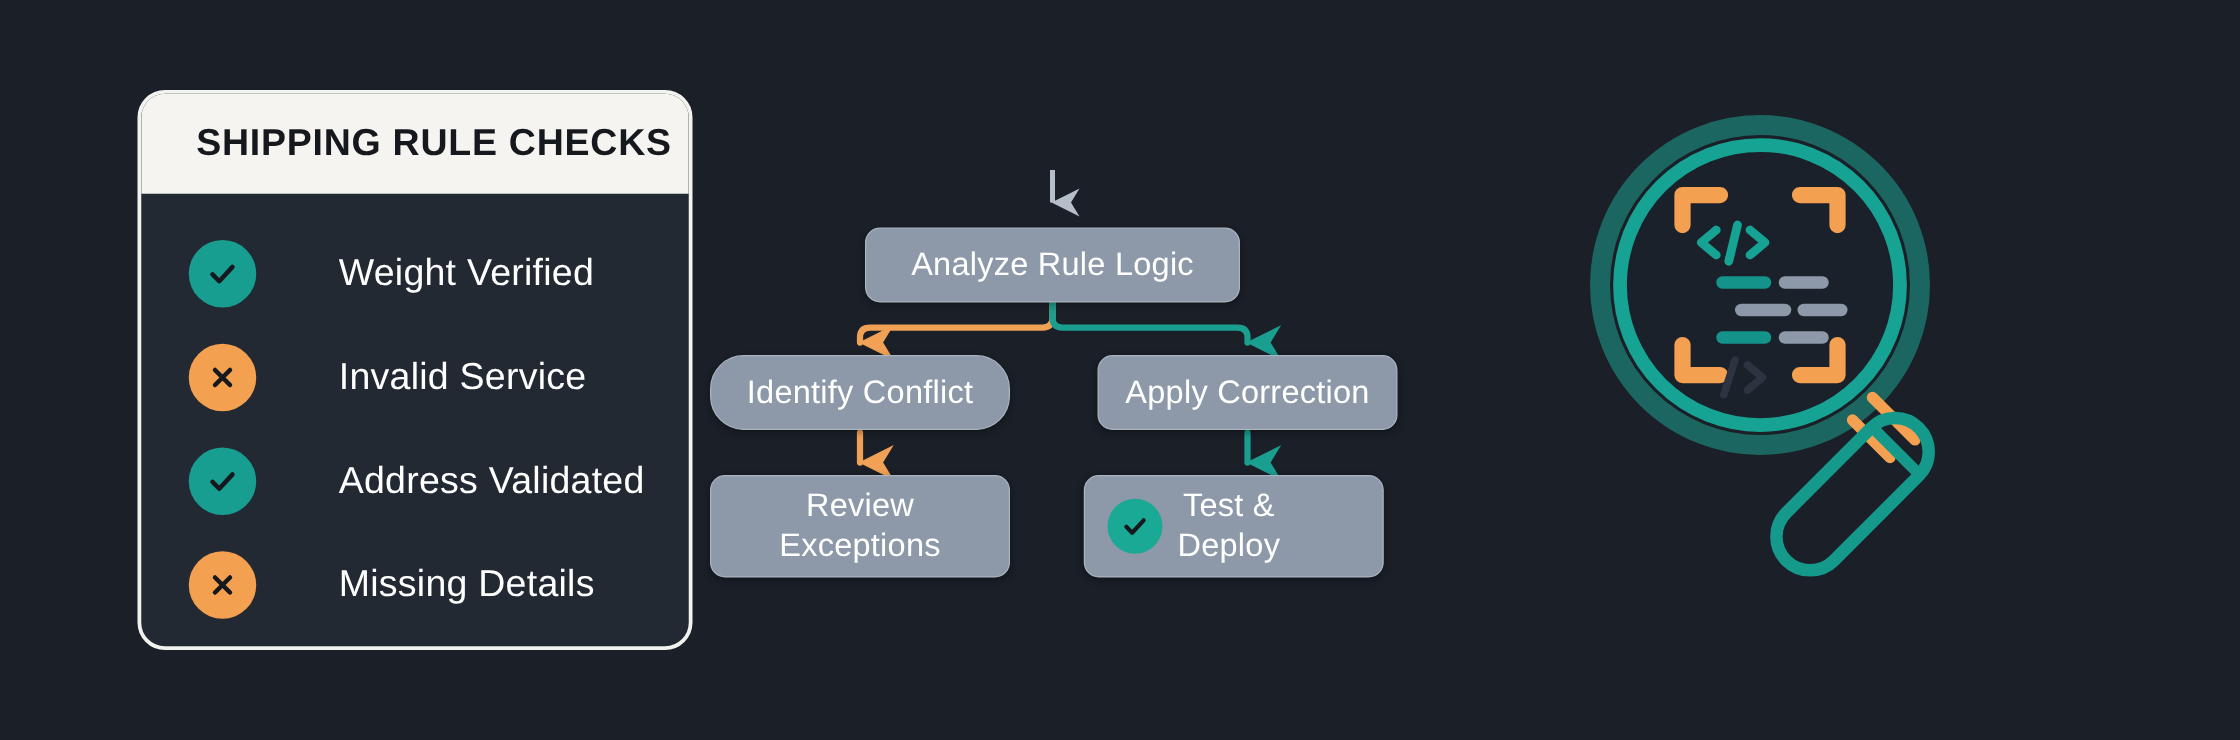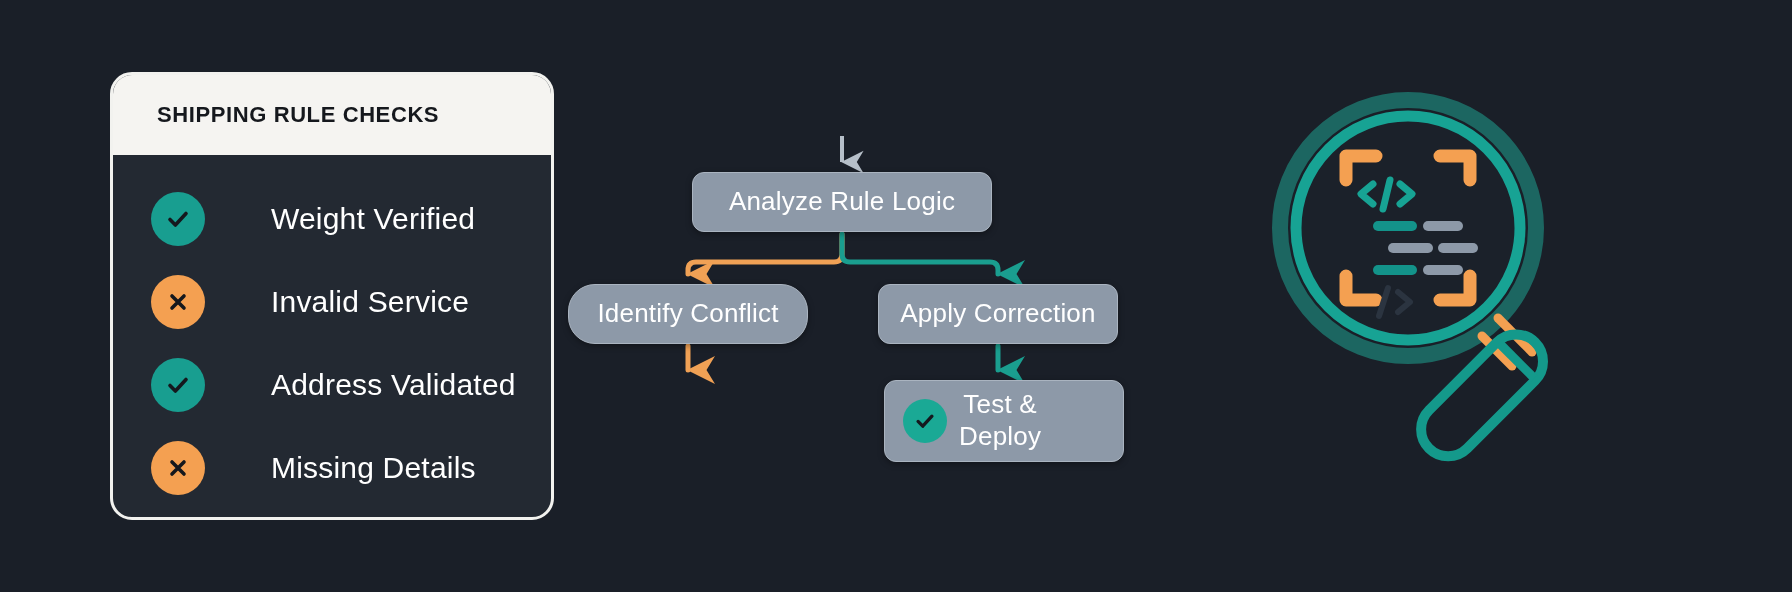"SHIPPING RULE CHECKS" .card-title { font-size: 22px -> 30px }
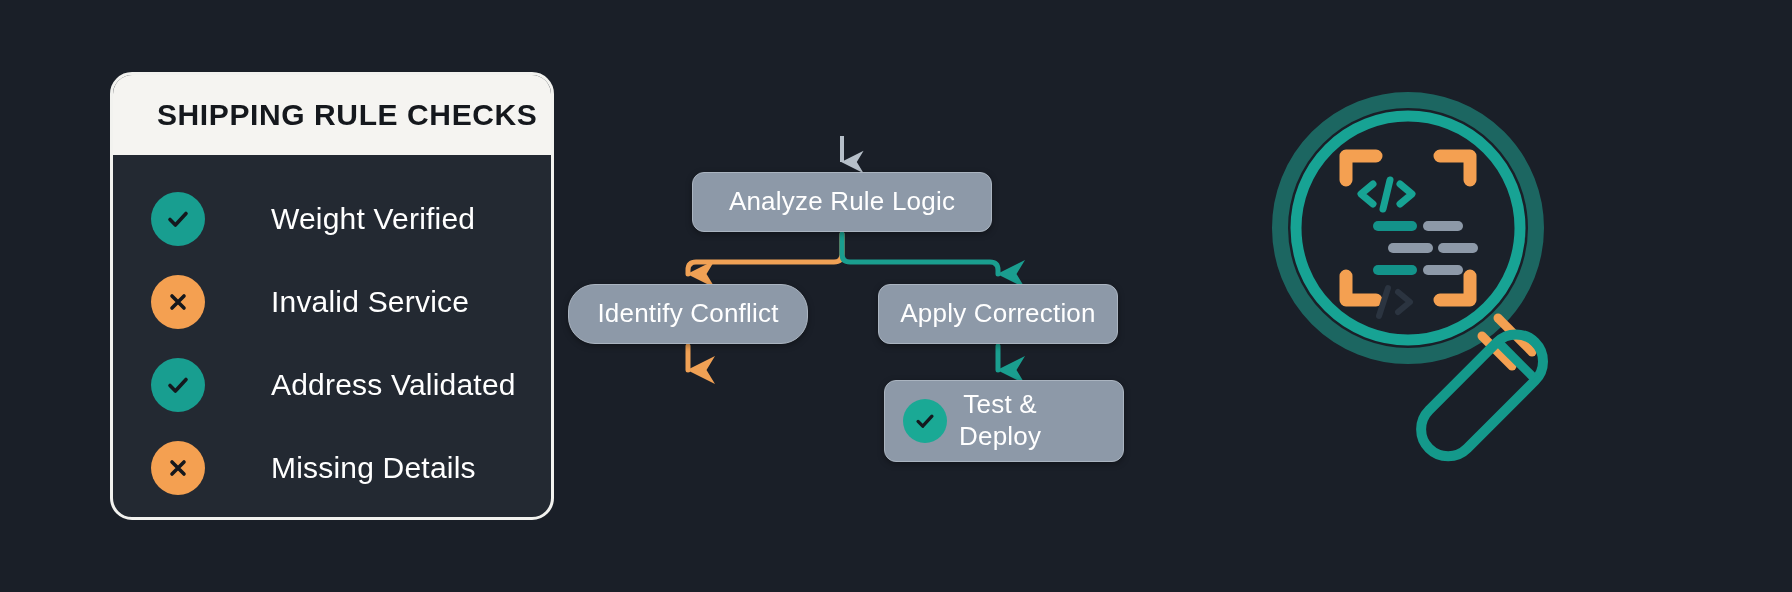"Analyze Rule Logic" .node.n-analyze { top: 110px -> 120px }
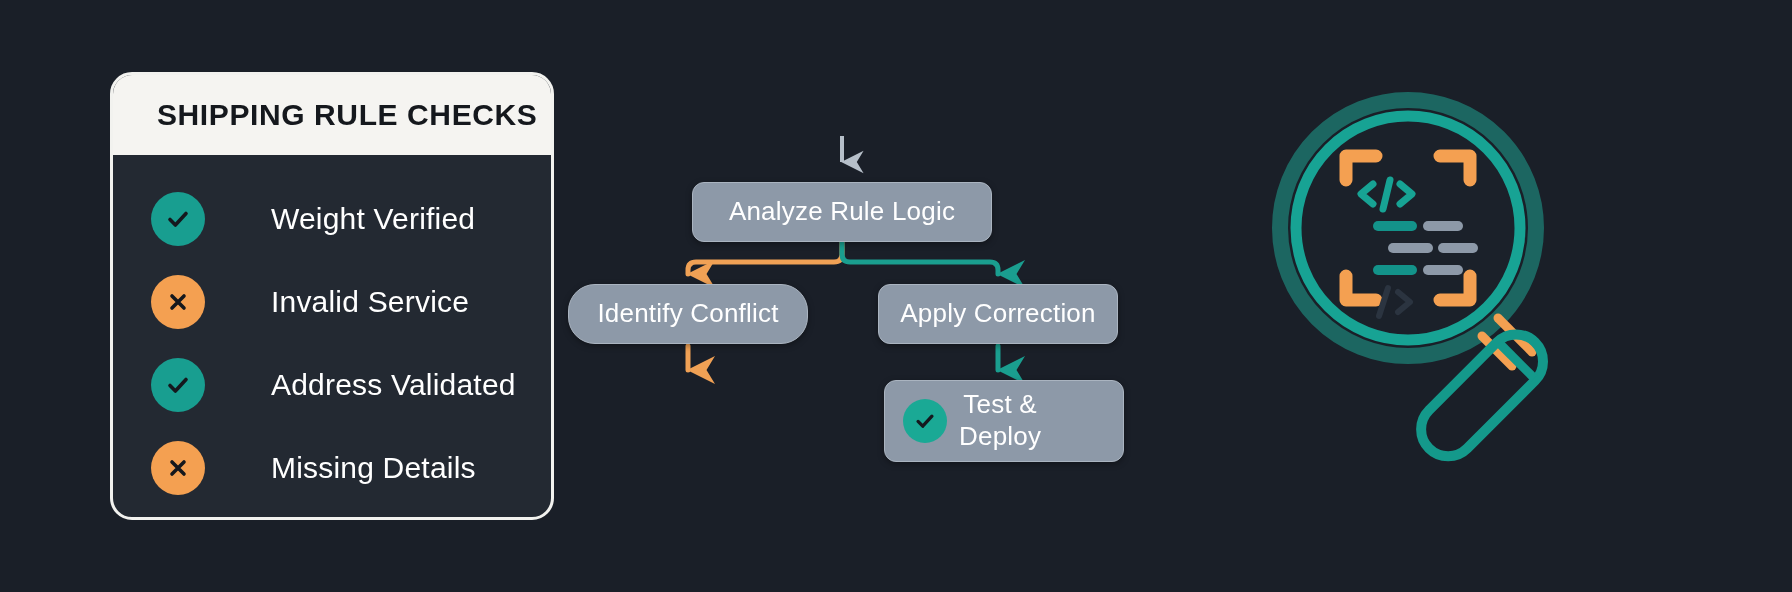"Review" div.node { html: none -> <div> <span> <span>Review</span><br> <span>Exceptions</span> </span> </div> }
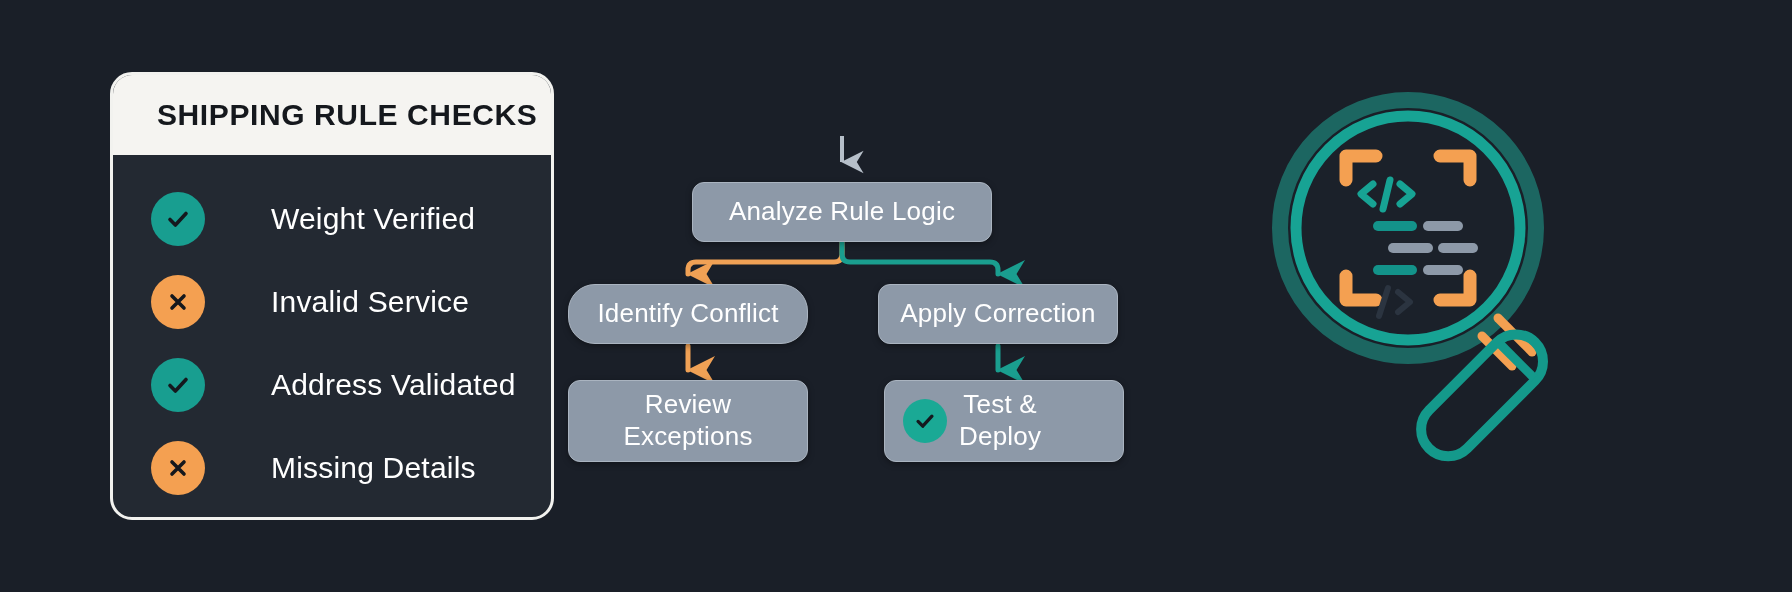"Test &" .node.n-deploy { left: 264px -> 247px }
